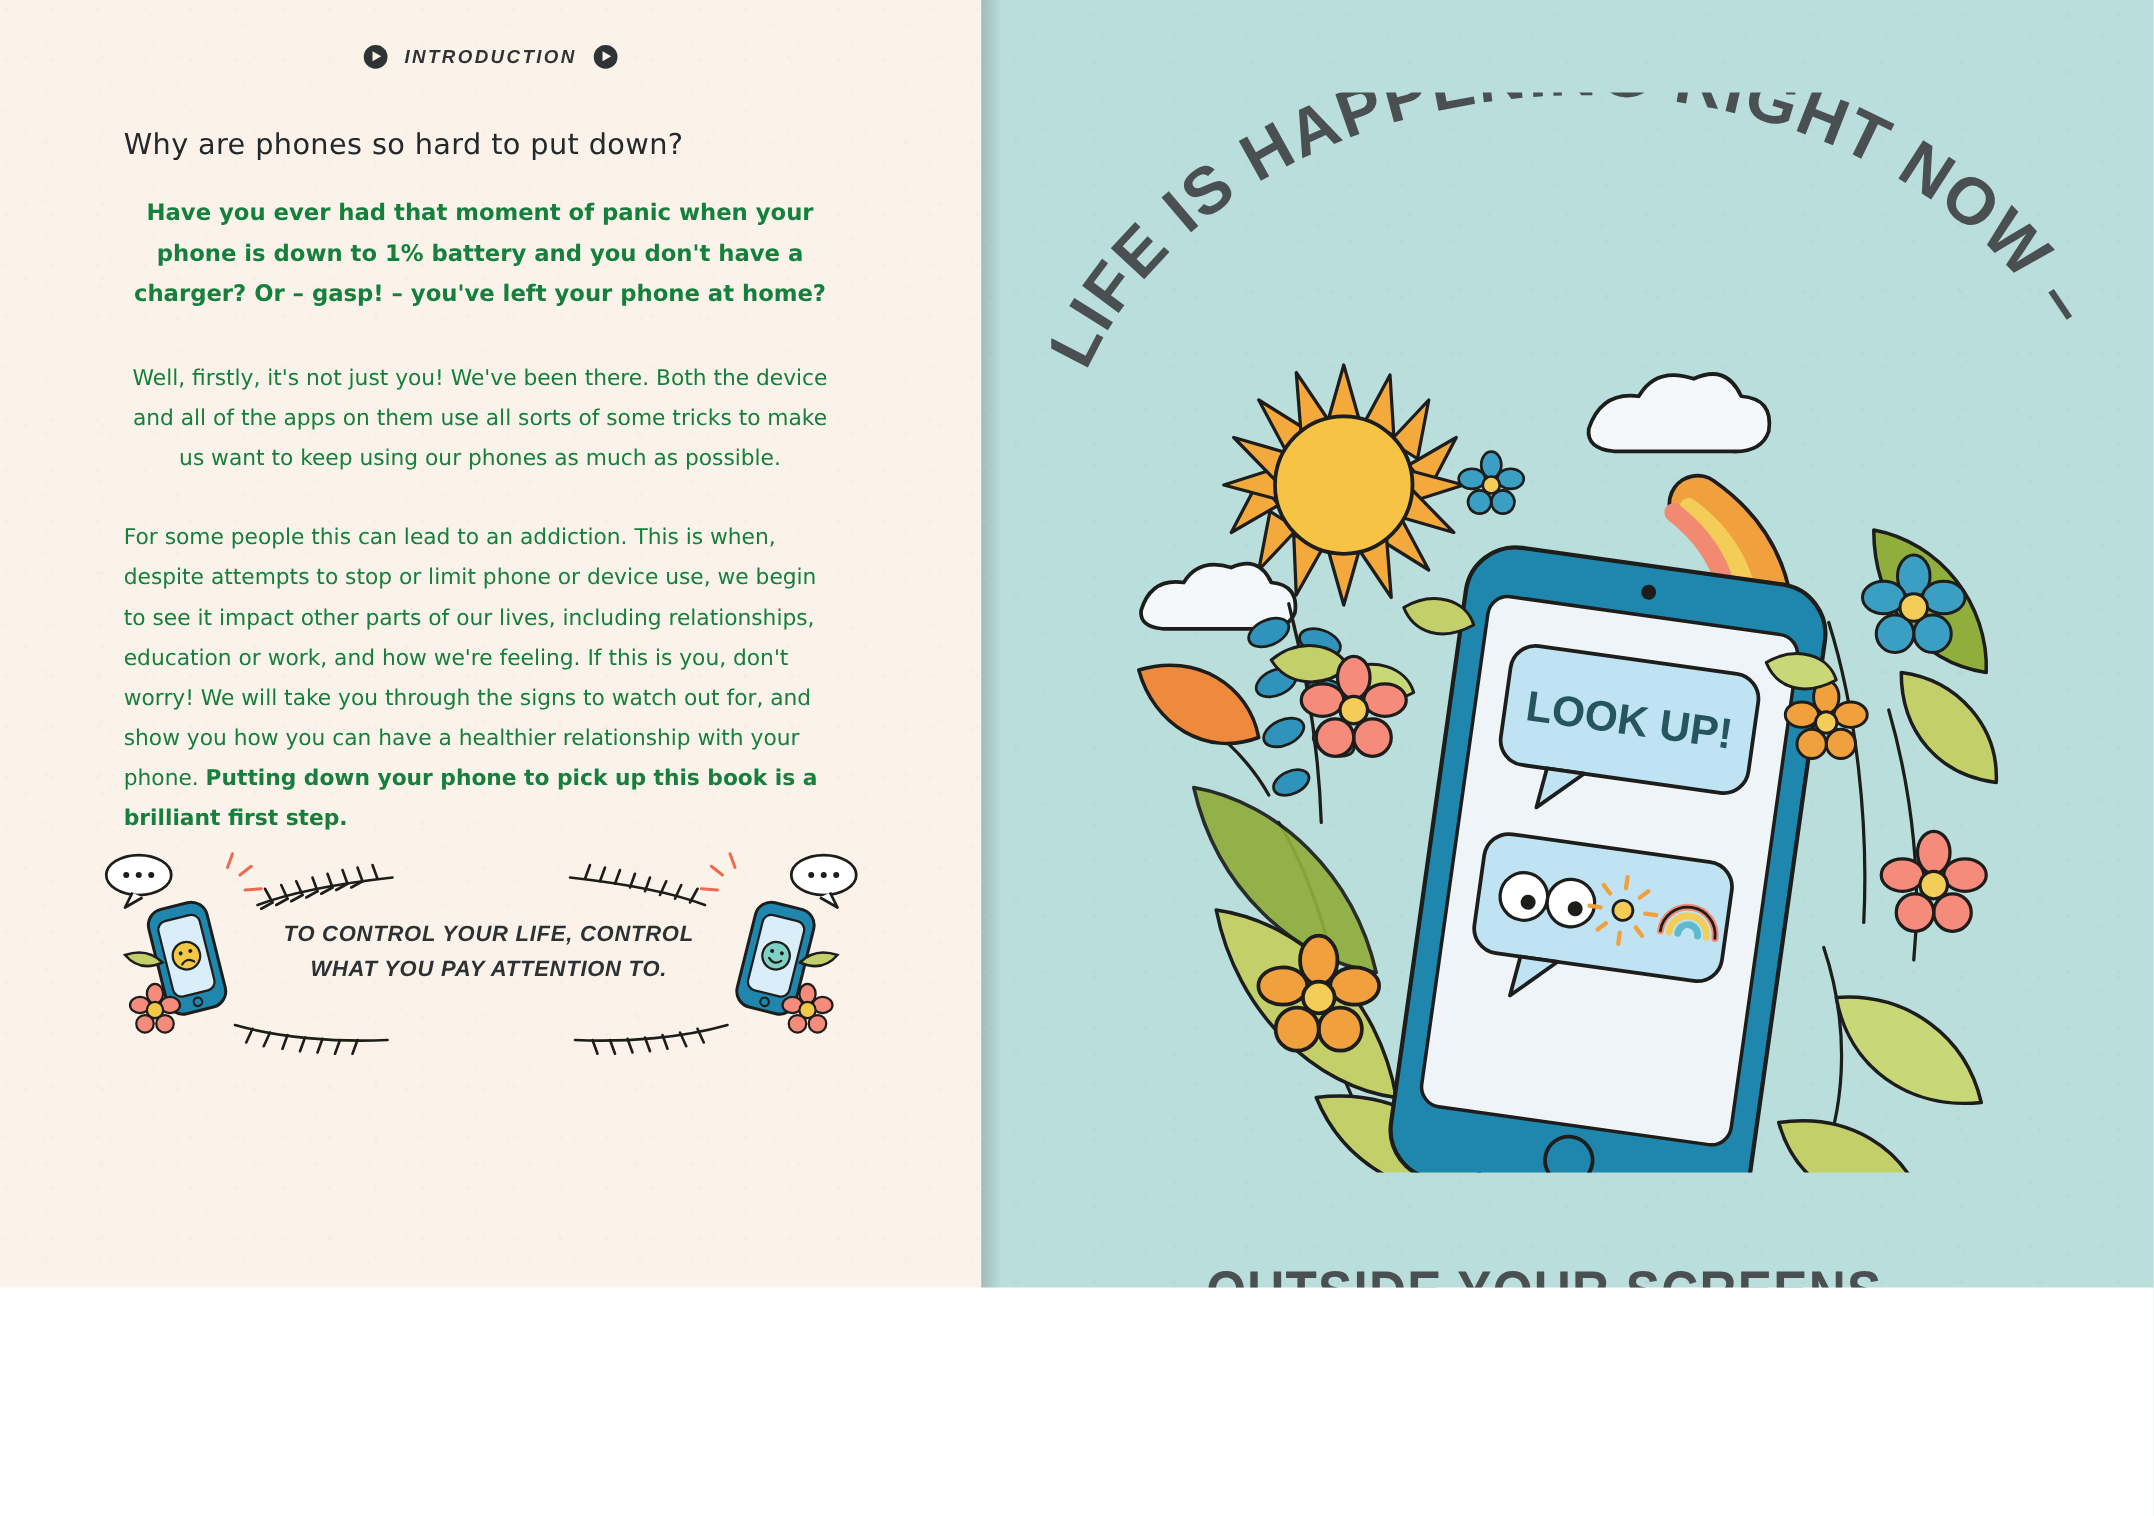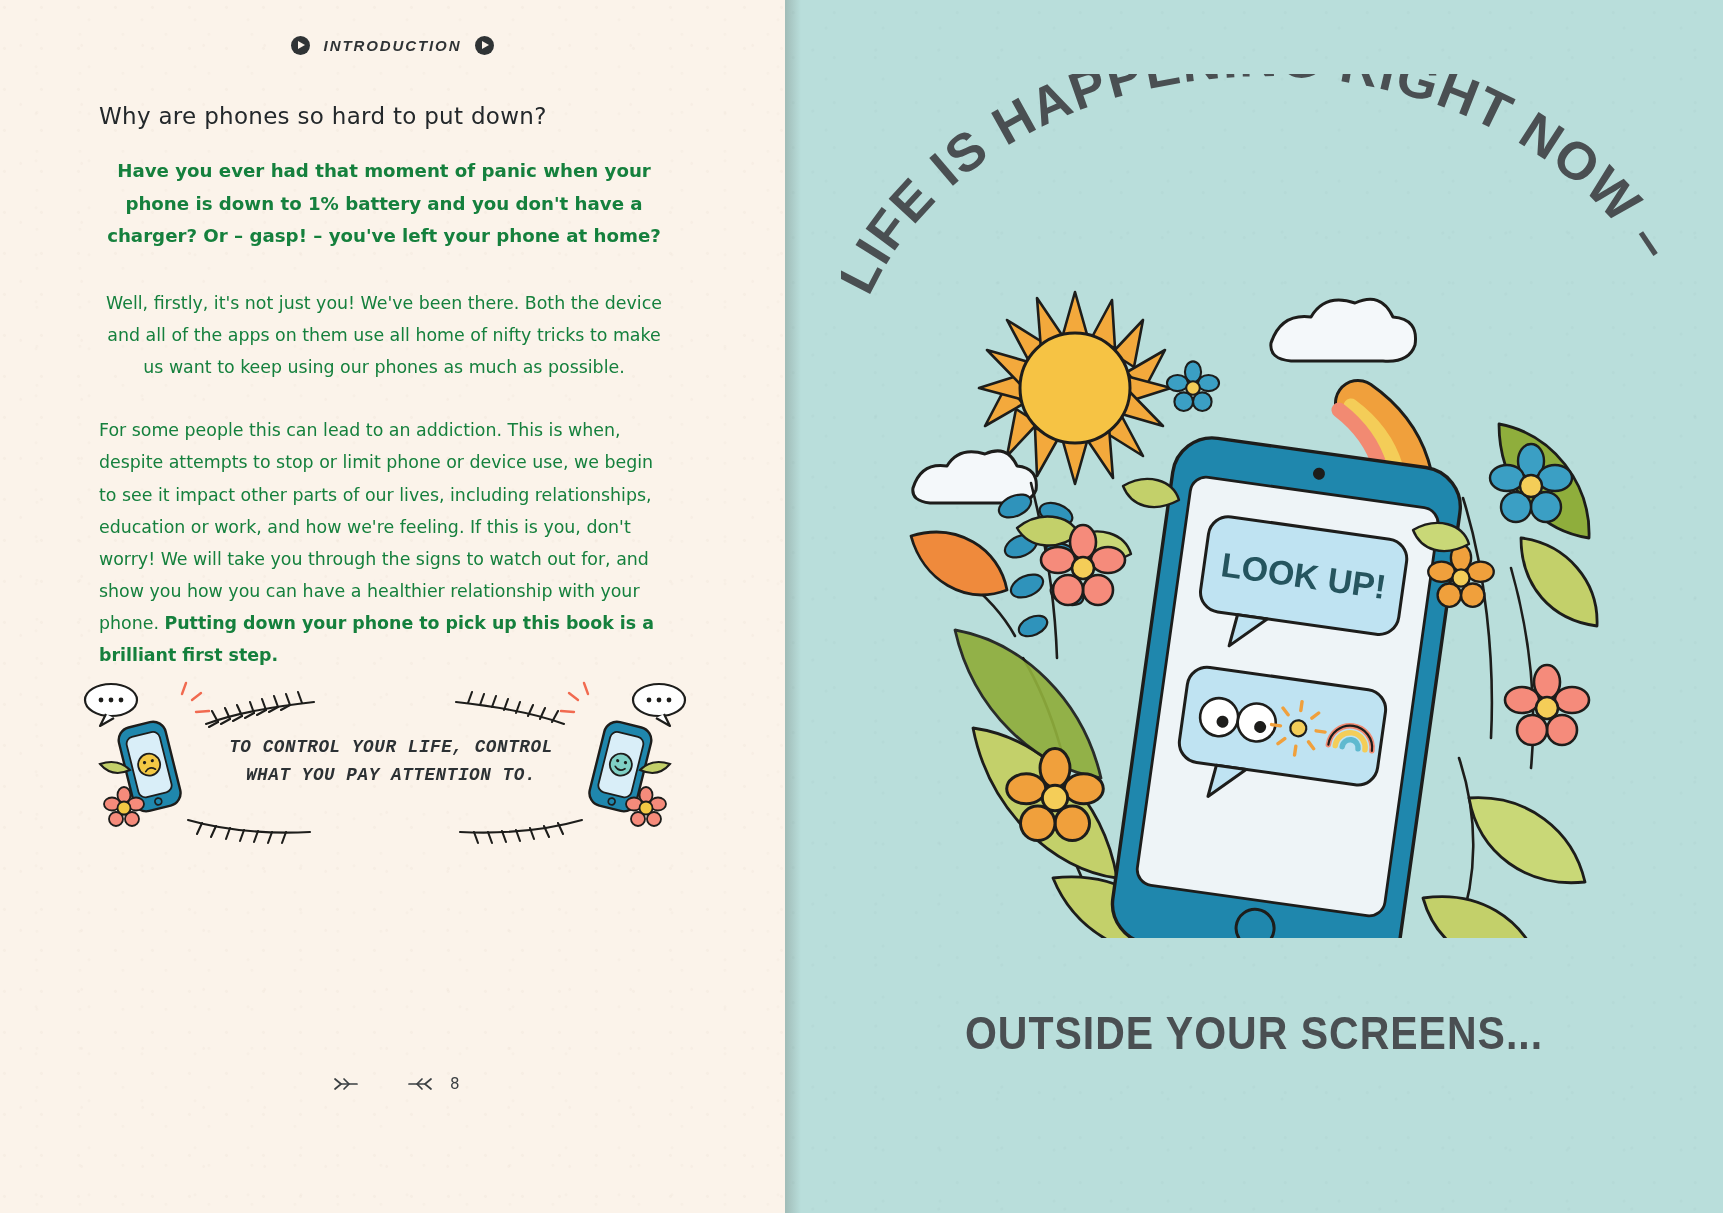"INTRODUCTION" #spread { height: 1213px -> 1030px }
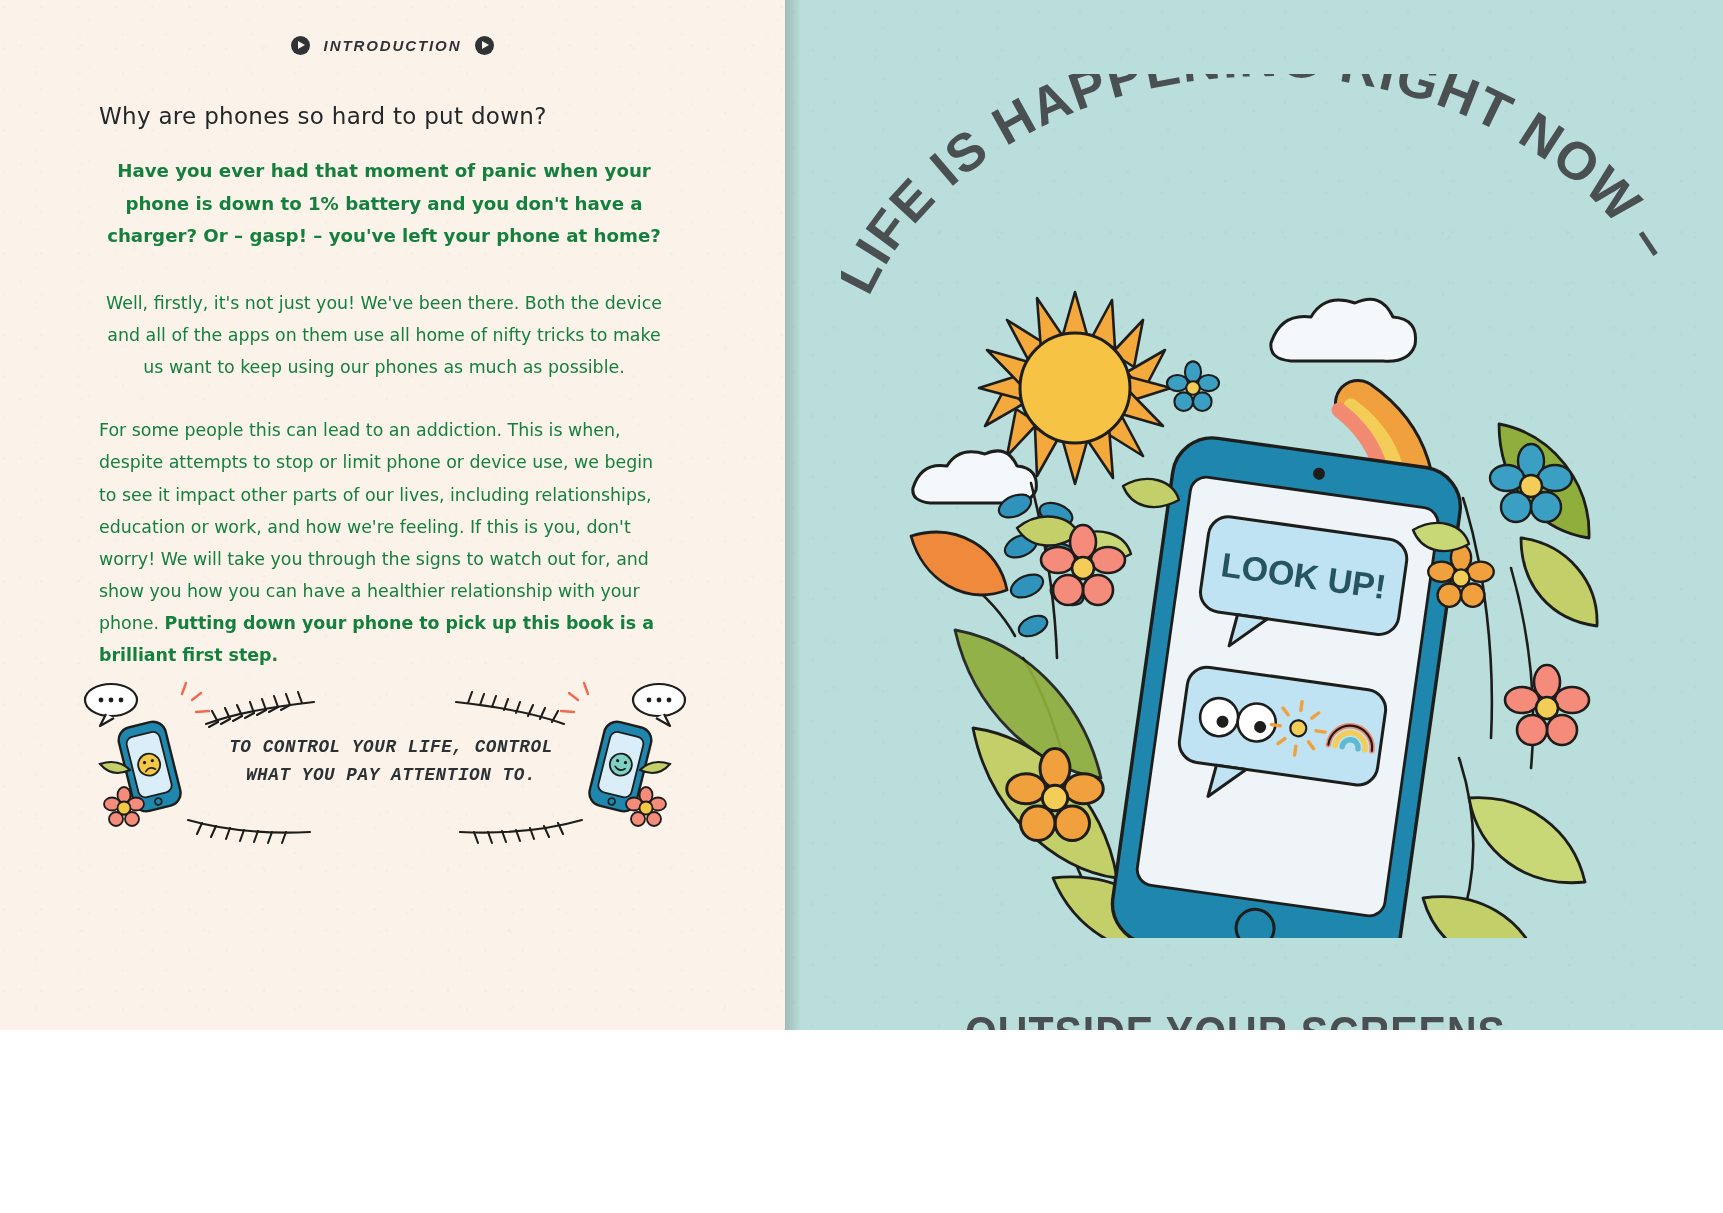"Well, firstly, it's not just" p.body { text: home of nifty -> sorts of some }
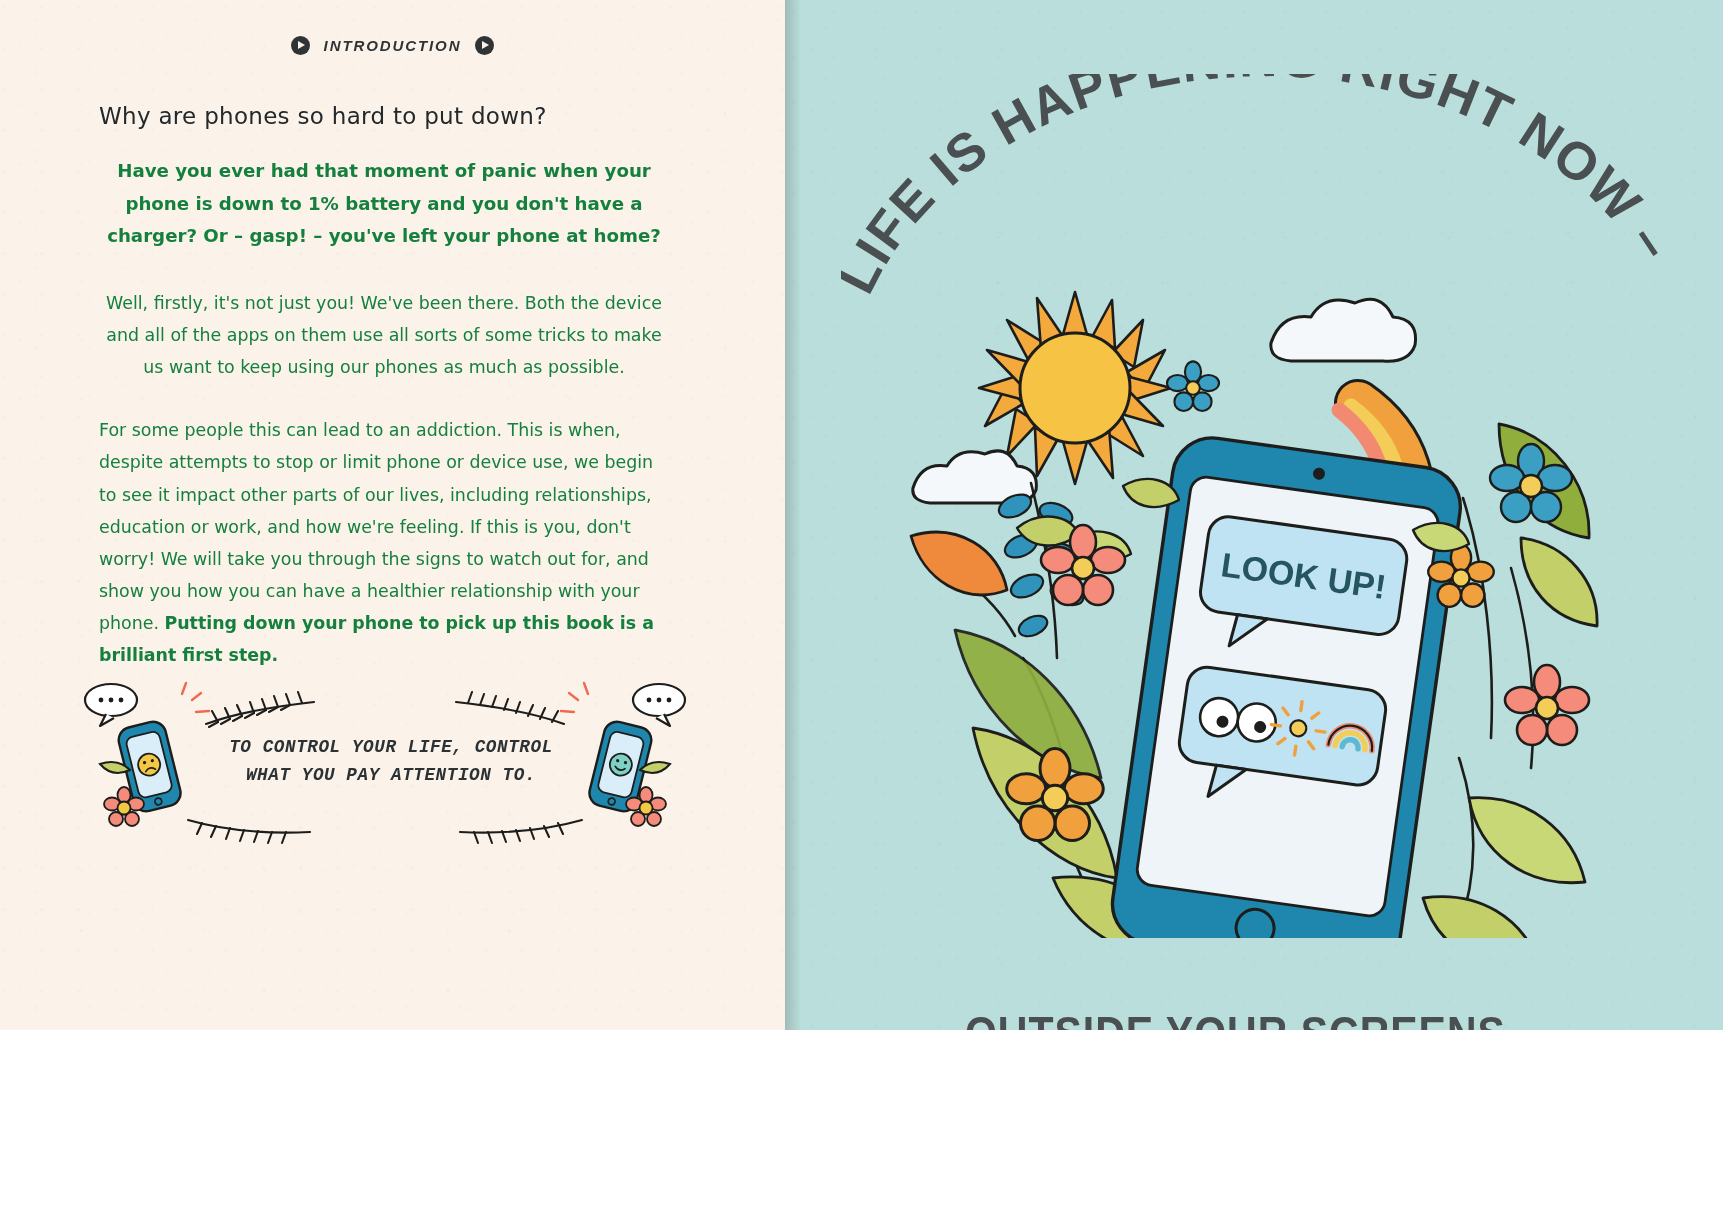"TO CONTROL YOUR LIFE, CONTROL" .quote-text { font-family: Liberation Mono, monospace -> Liberation Sans, sans-serif }
